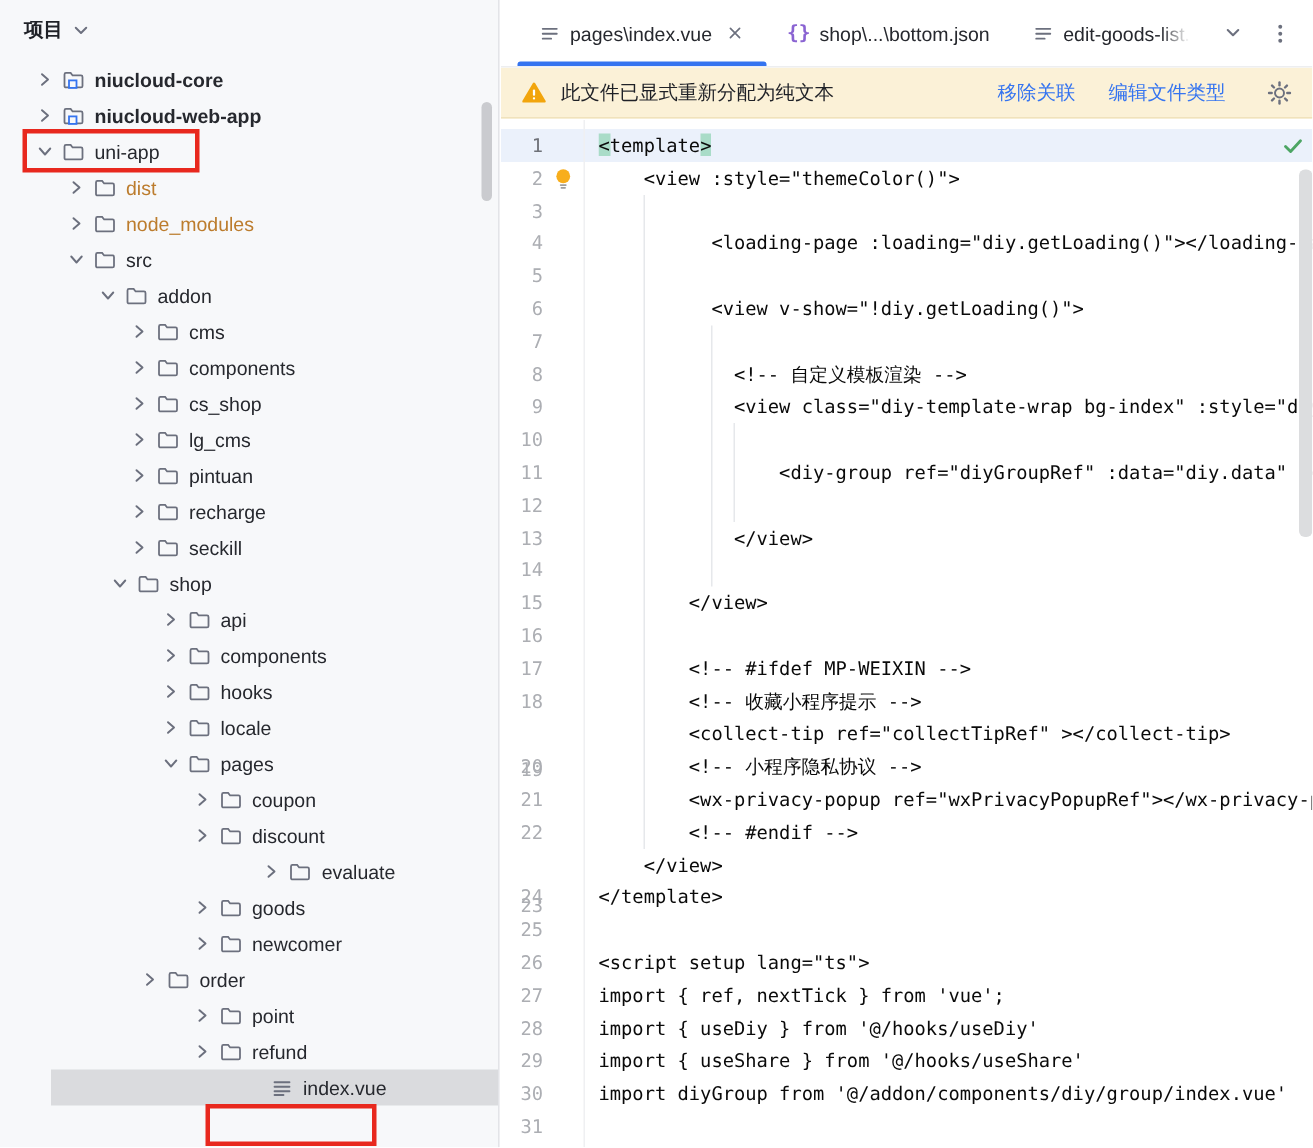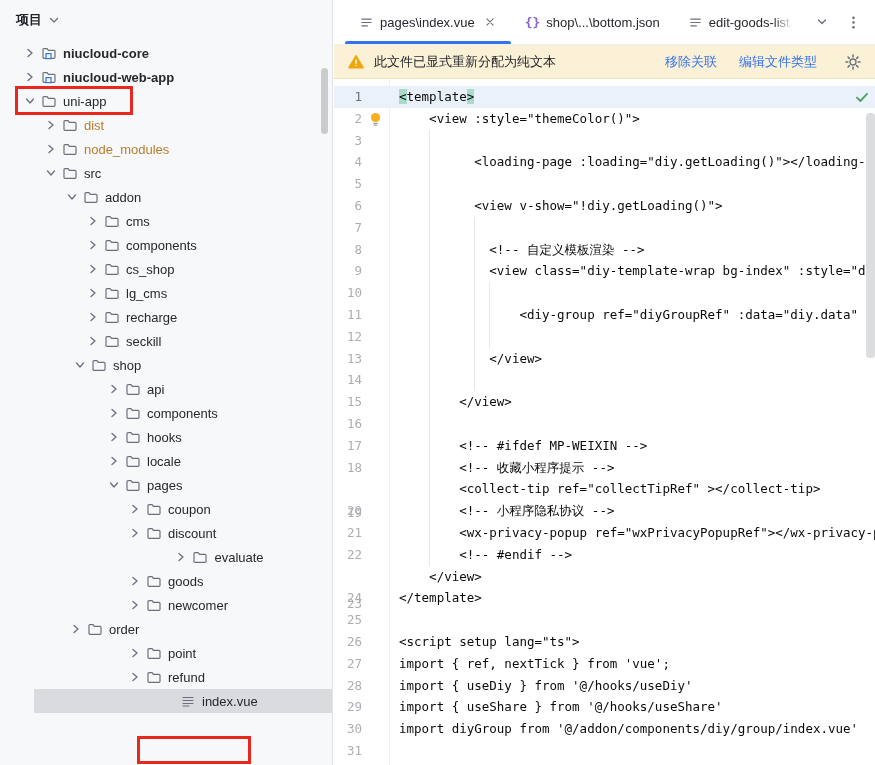"pintuan" div.tree-row { html: none -> <div> <span> <svg> <path></path> </svg> </span> <span> <svg> <path></path> </svg> </span> <span>pintuan</span> </div> }
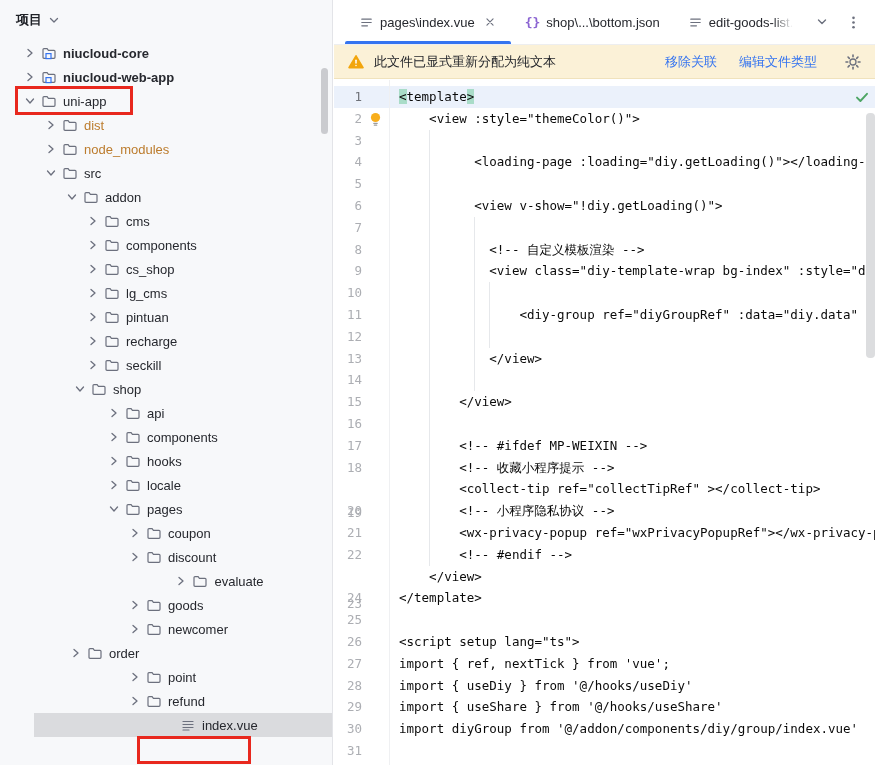"order" div.tree-row { padding-left: 68px -> 92px }
